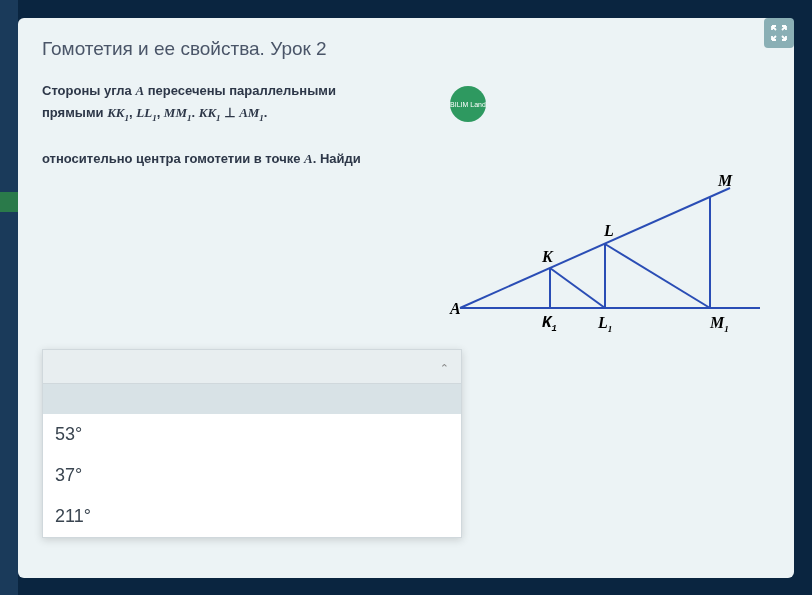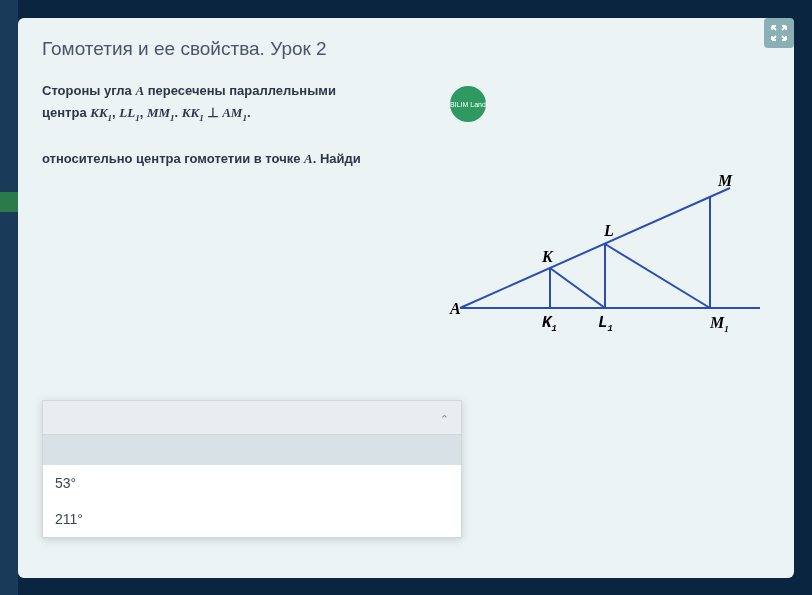"центра" span { text: центра -> прямыми }
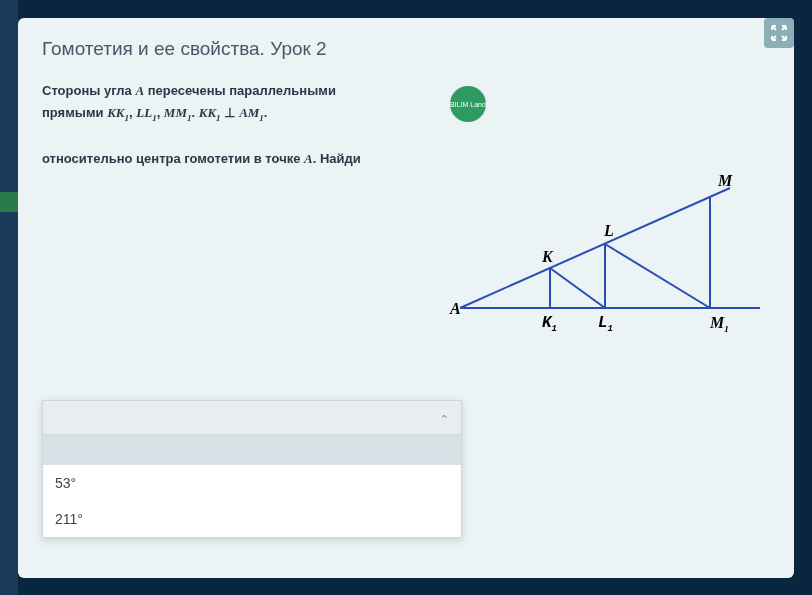"L1" div { font-family: Liberation Mono, monospace -> Liberation Serif, serif }
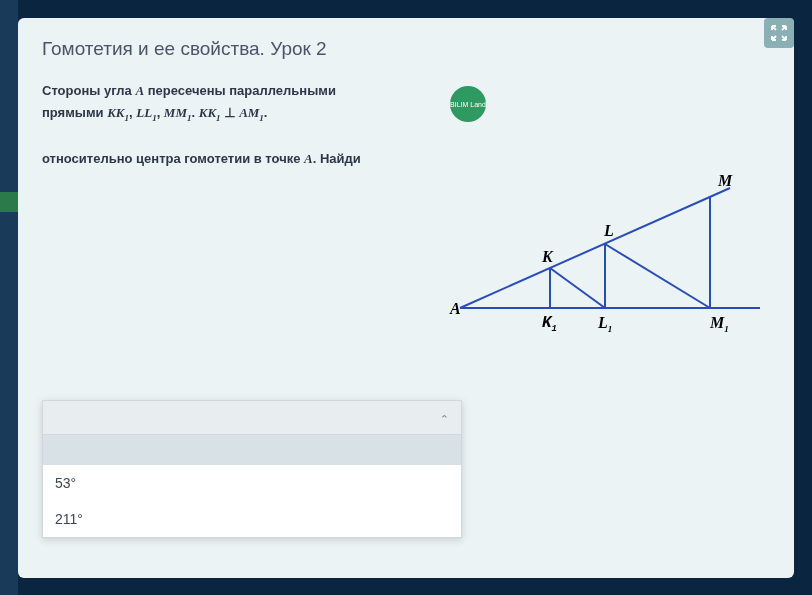"53°" .dd-opt { font-size: 14px -> 18px }
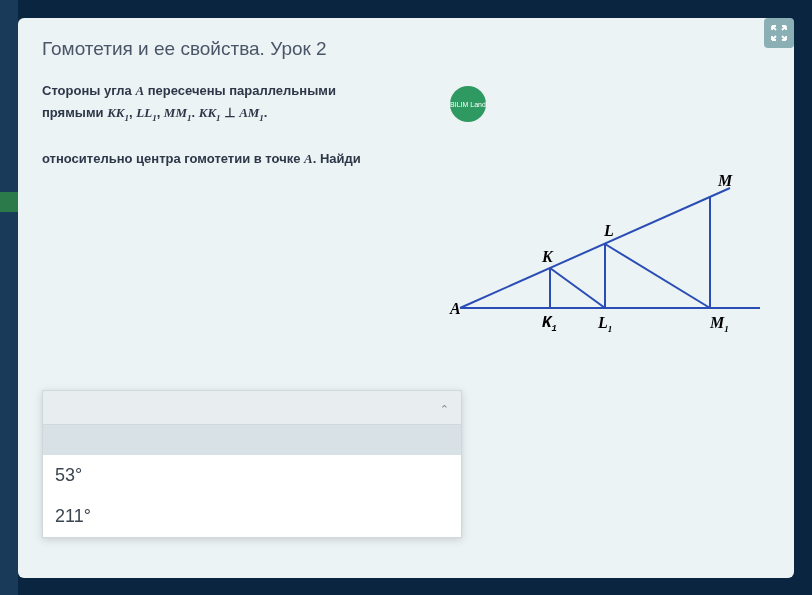"37°" div.dd-opt { html: none -> <div>37°</div> }
